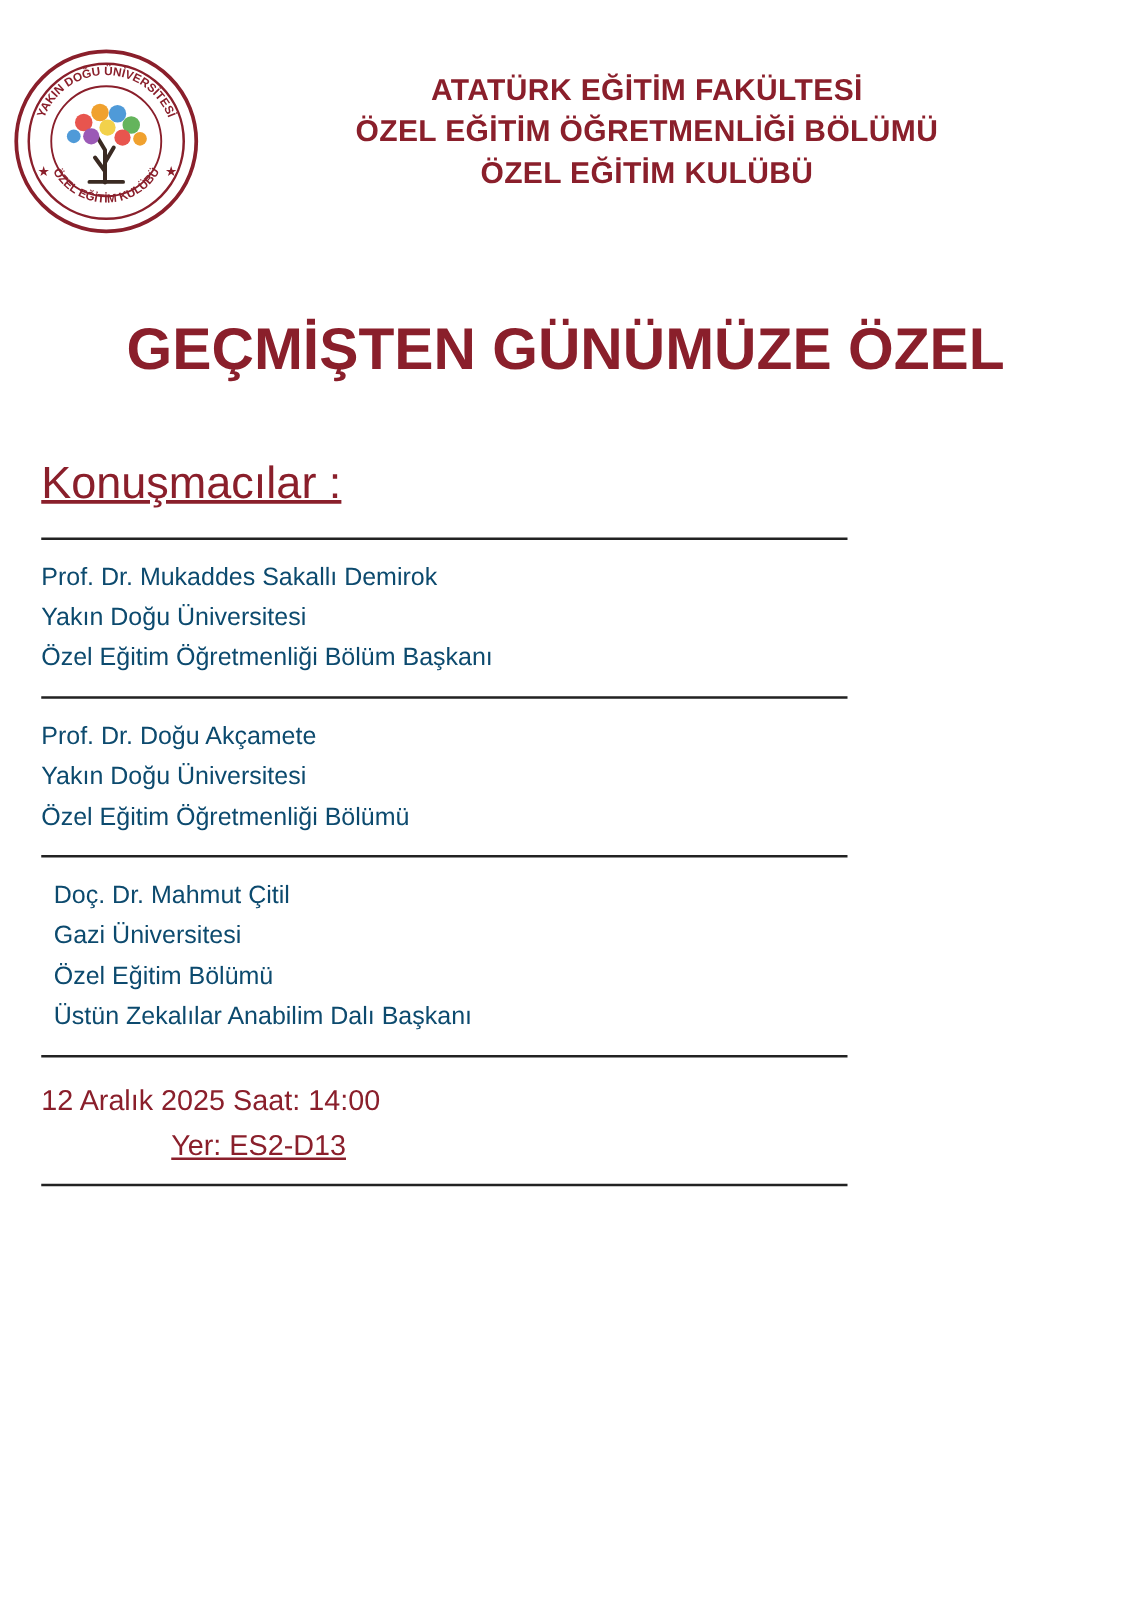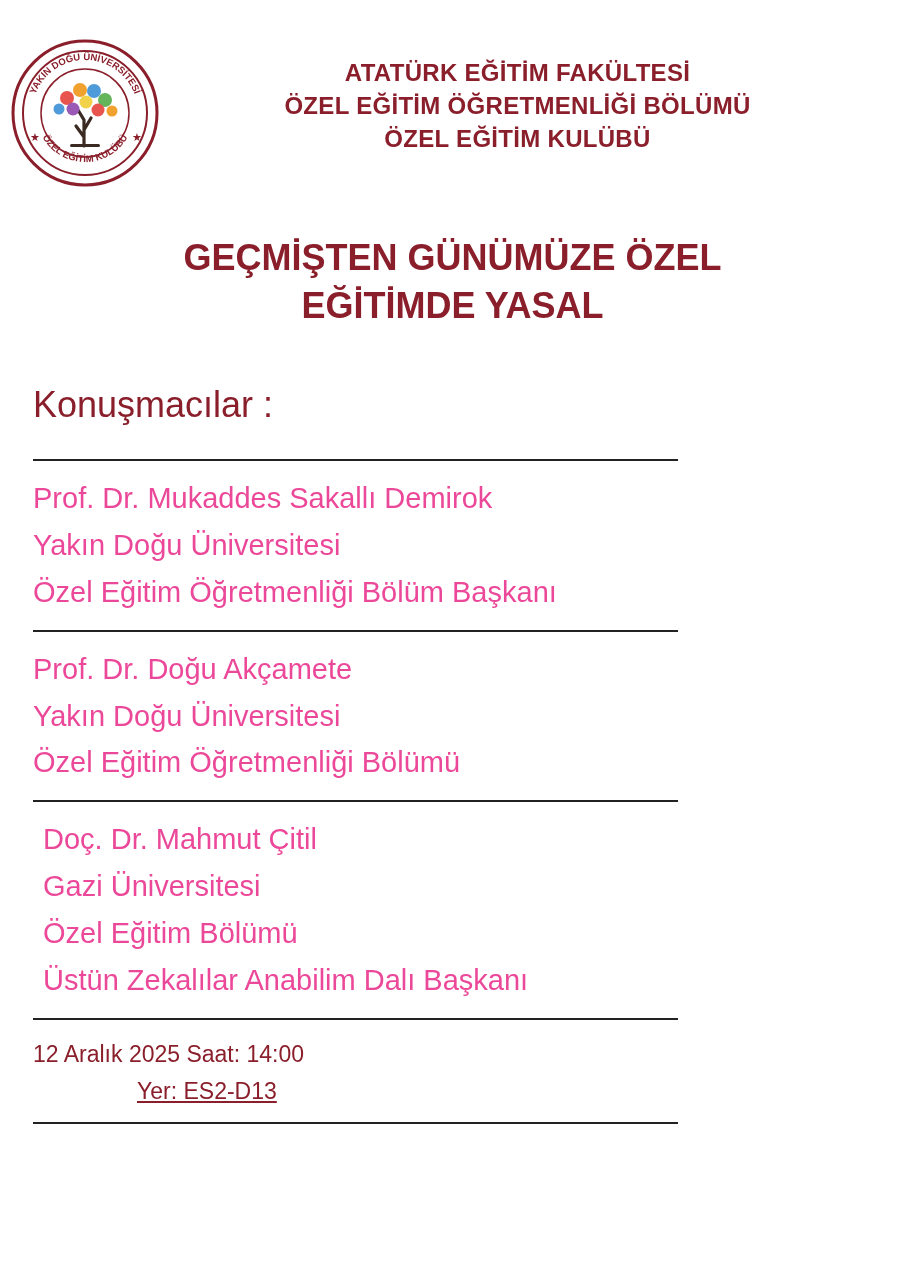"GEÇMİŞTEN GÜNÜMÜZE ÖZEL" .title { font-size: 36px -> 47px; margin-top: 46px -> 60px }
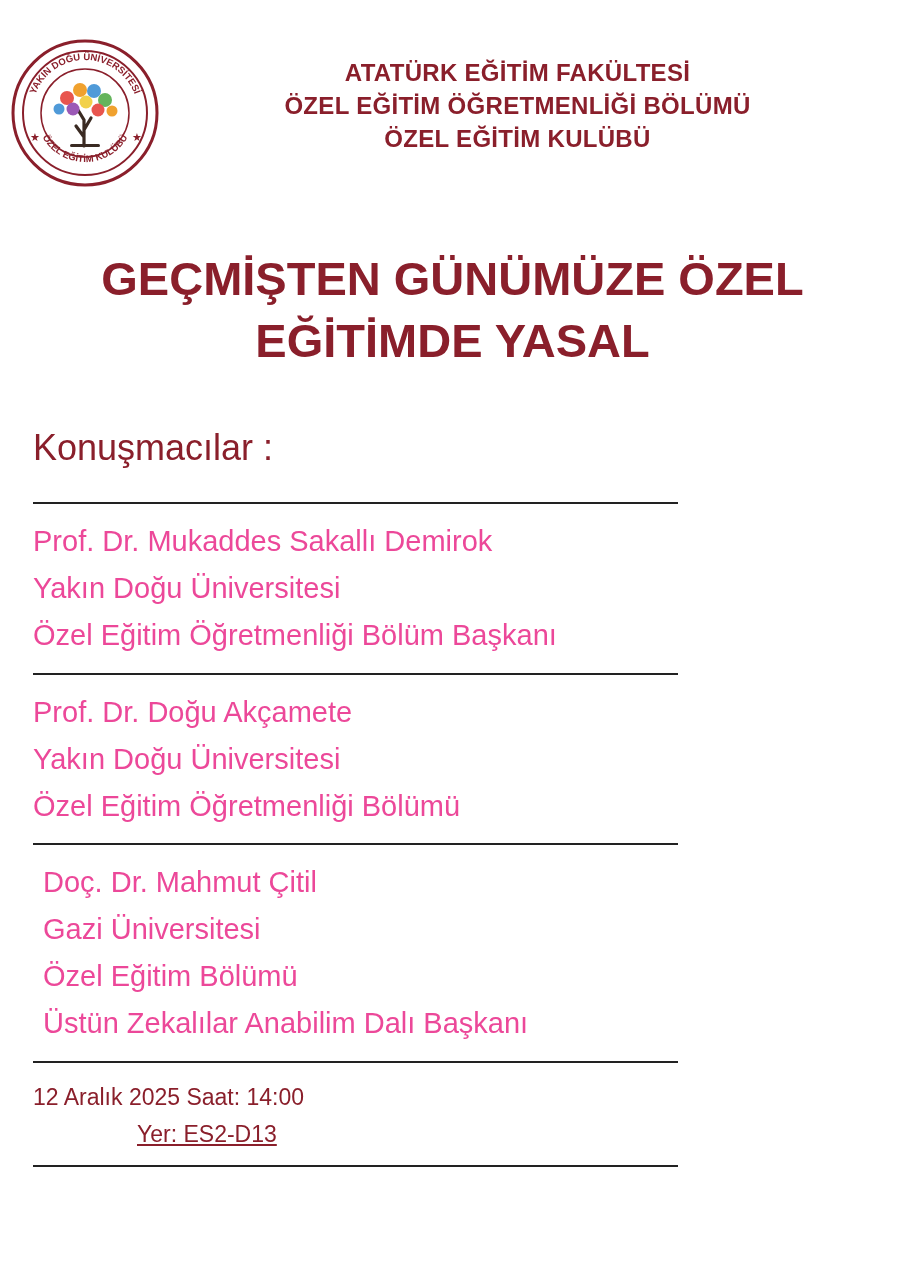"EĞİTİMDE YASAL" div { html: <div>EĞİTİMDE YASAL</div> -> none }
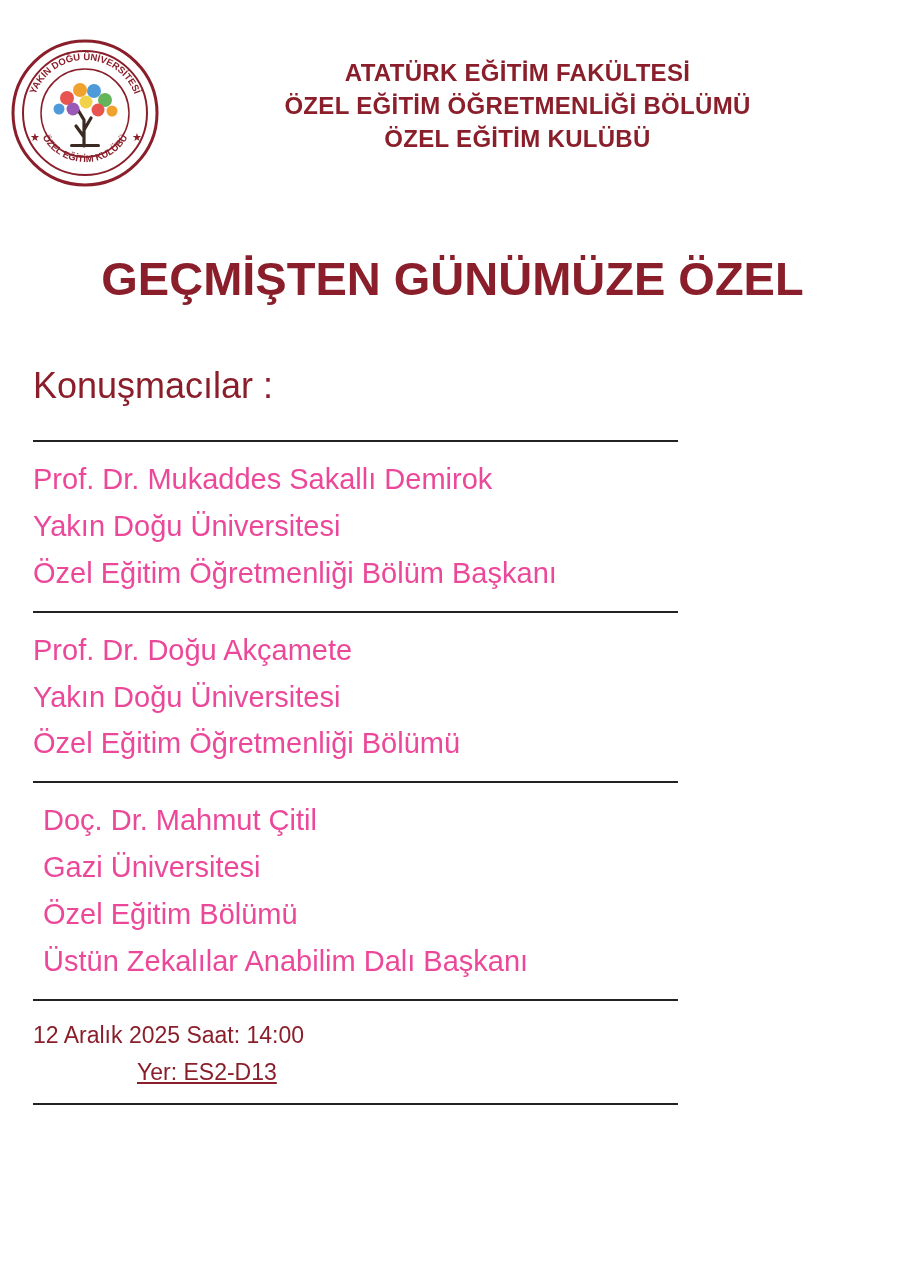"Konuşmacılar :" .speakers-heading { margin-bottom: 34px -> 24px; text-decoration: none -> underline }
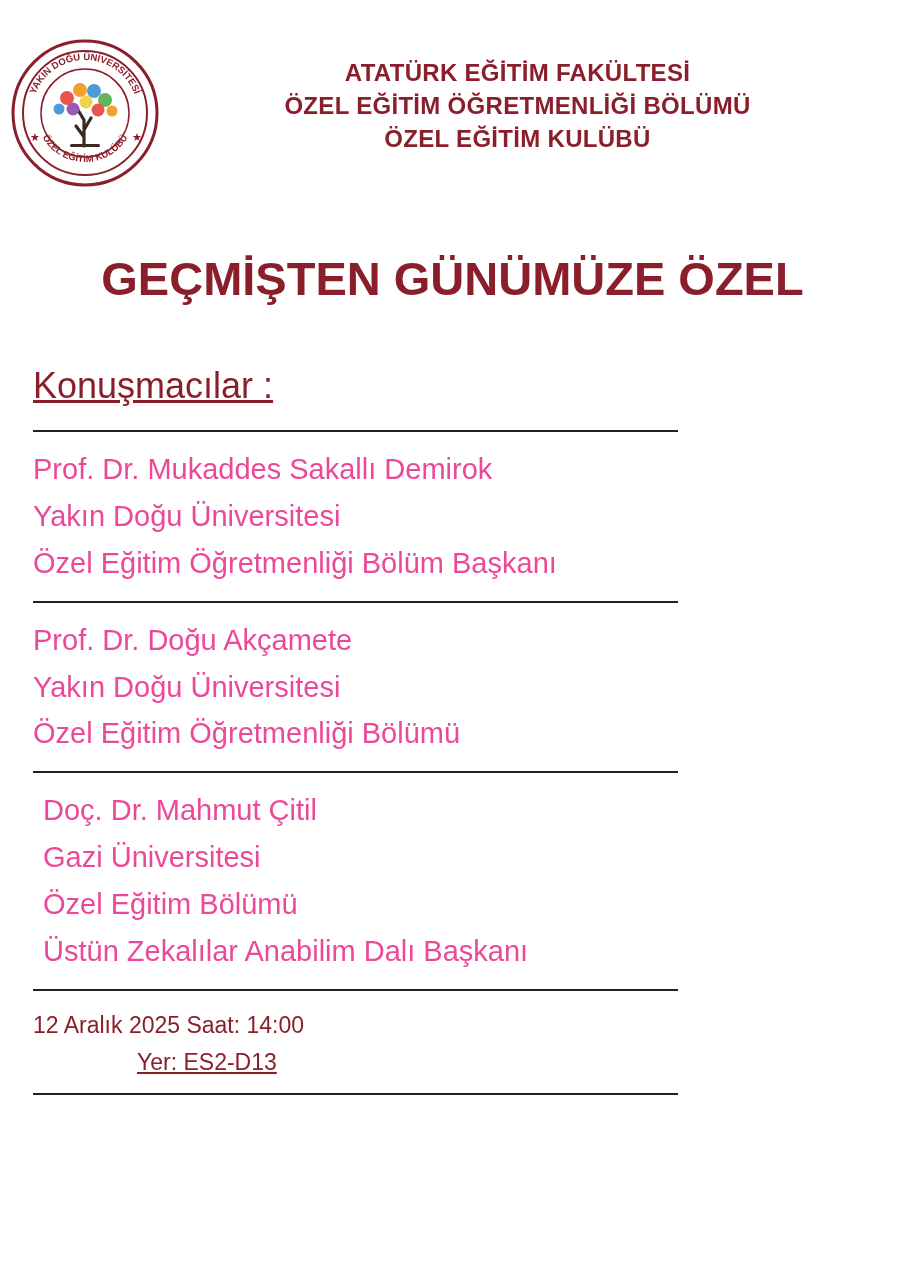"Prof. Dr. Mukaddes Sakallı Demirok" .speaker-block .line { color: #ec4899 -> #0c4a6e; font-size: 29px -> 20px }
